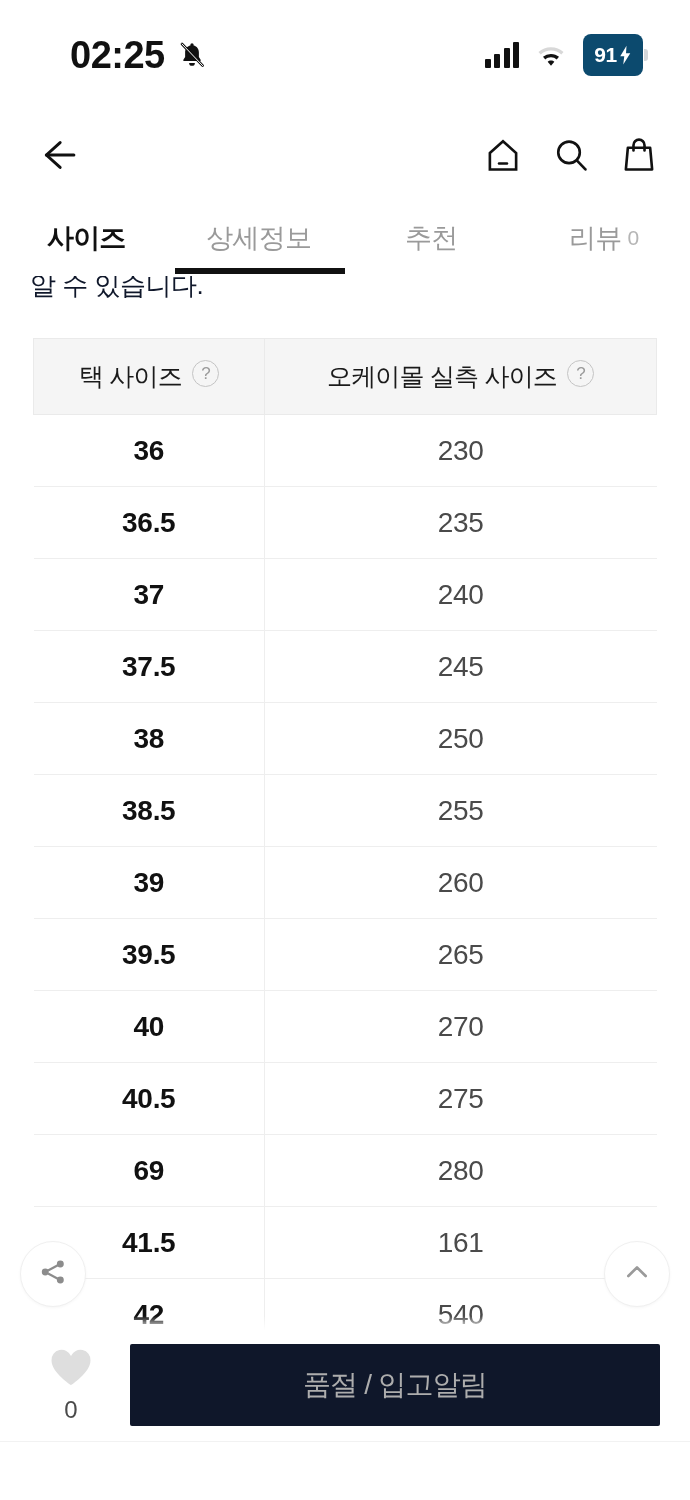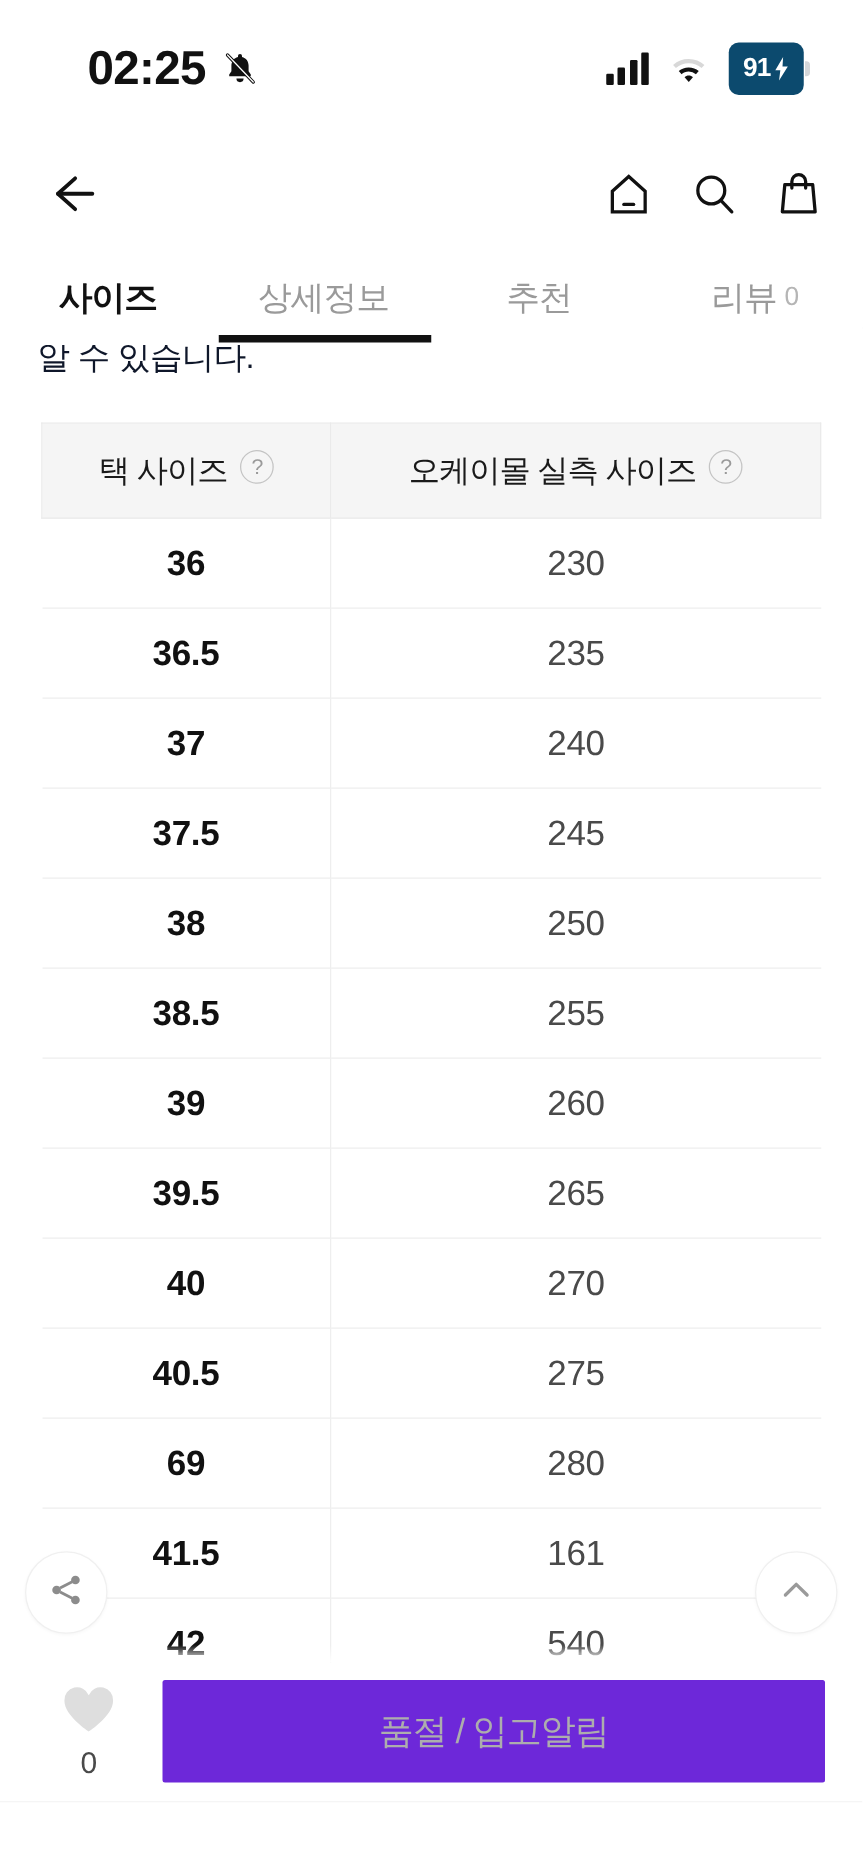"품절 / 입고알림" .soldout-btn { background: #6d28d9 -> #0f172a }
